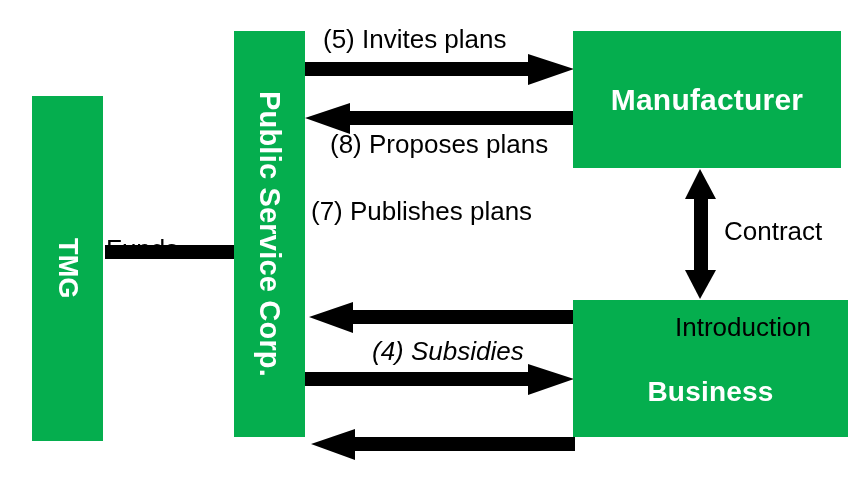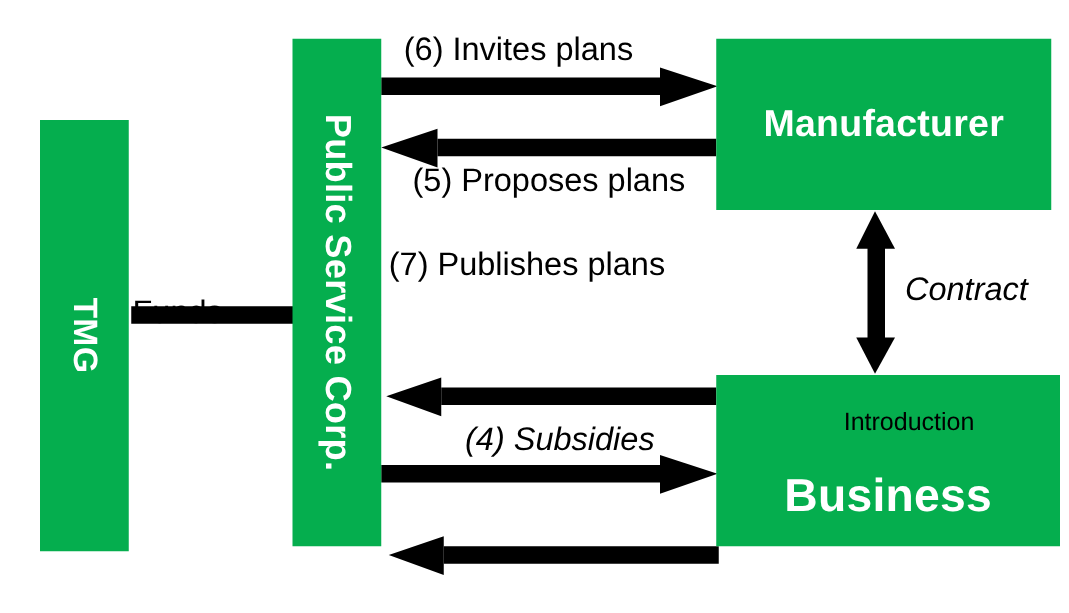"(6) Invites plans" span.flow-label { text: 6 -> 5 }
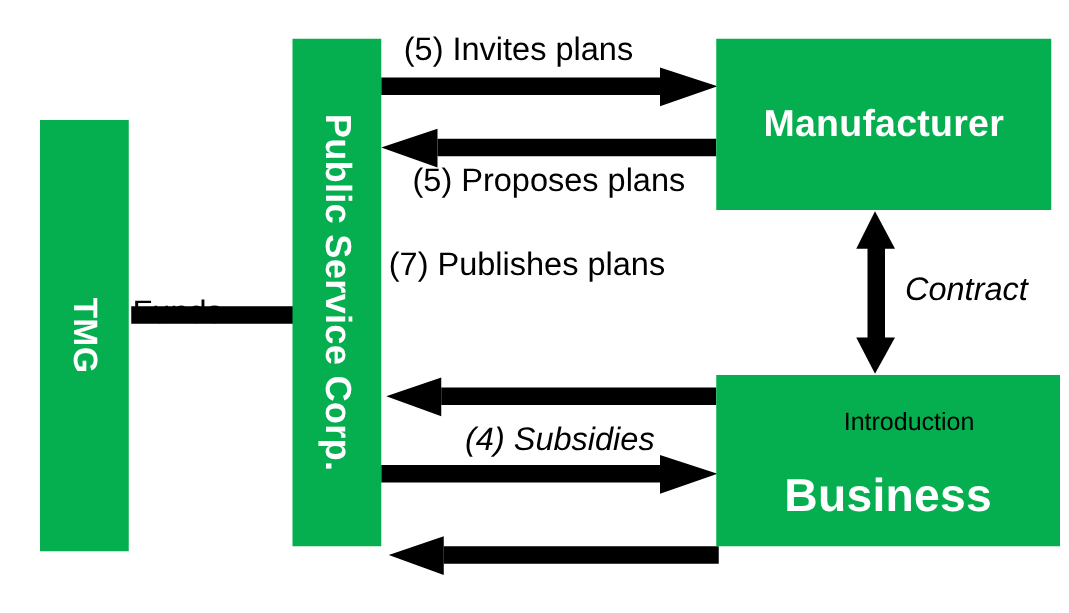"(5) Proposes plans" span.flow-label { text: 5 -> 8 }
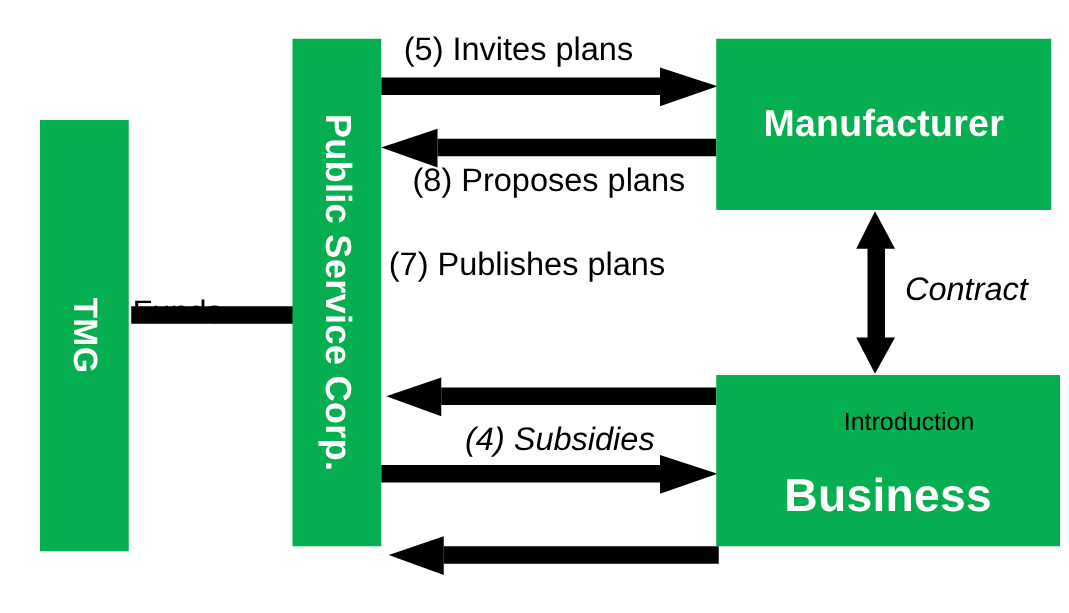"Contract" span.flow-label { font-style: italic -> none }
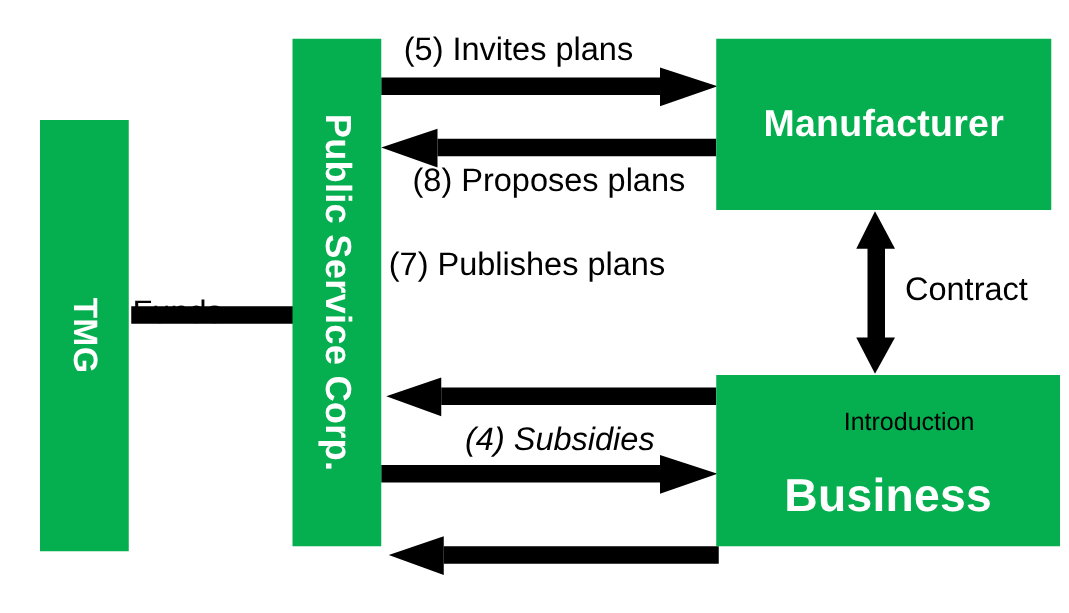"Introduction" .box-note { font-size: 20px -> 26px; margin-top: 15px -> none }
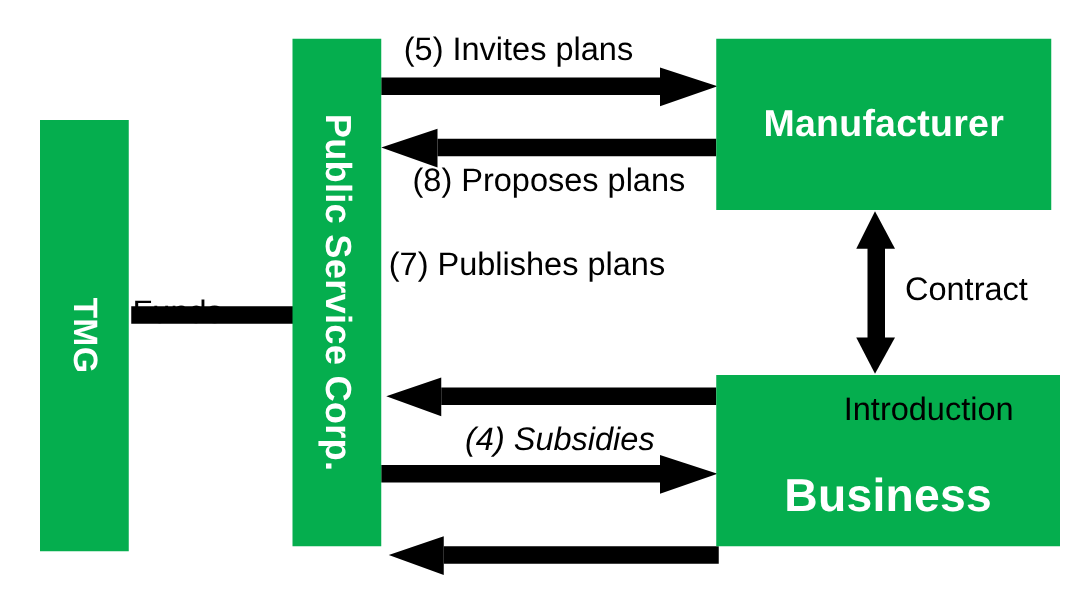"Business" #node-business .node-label { font-size: 37px -> 28px }
